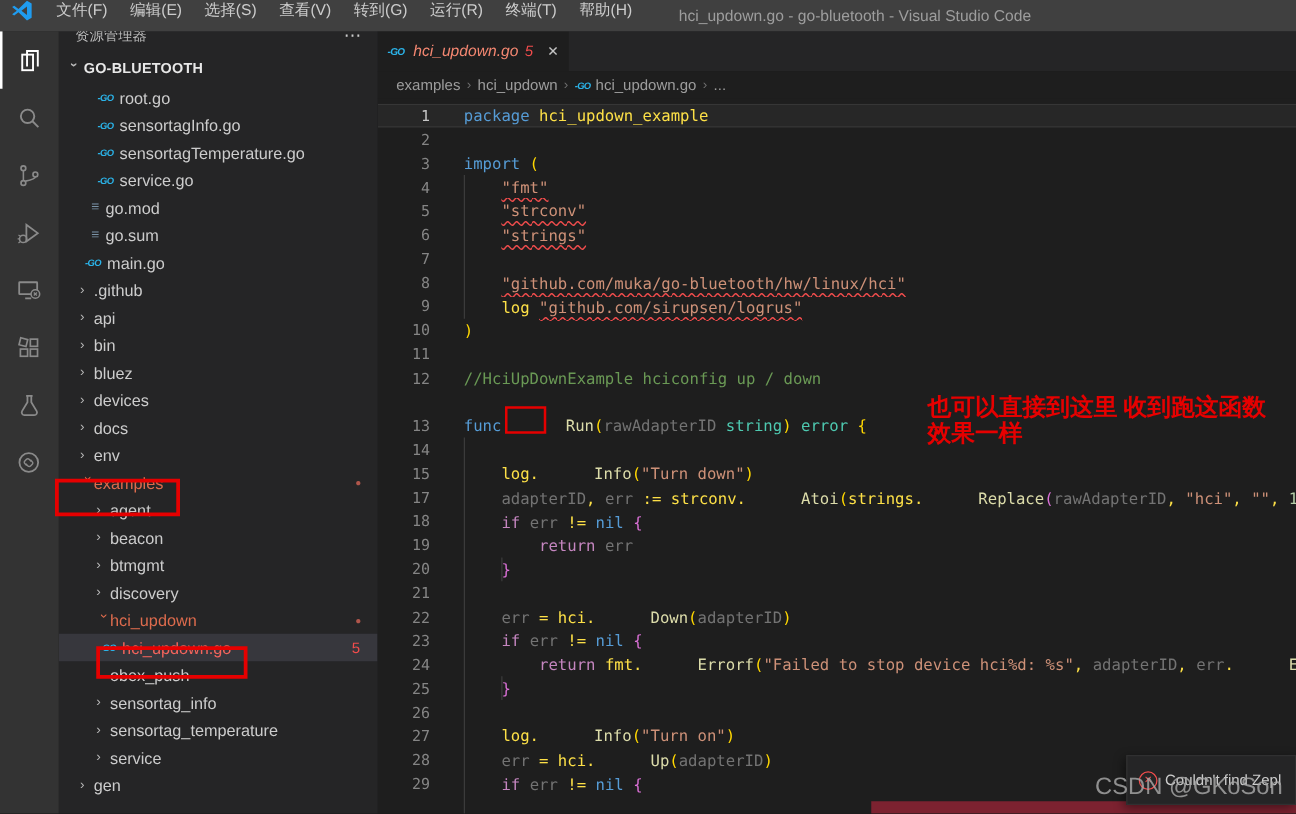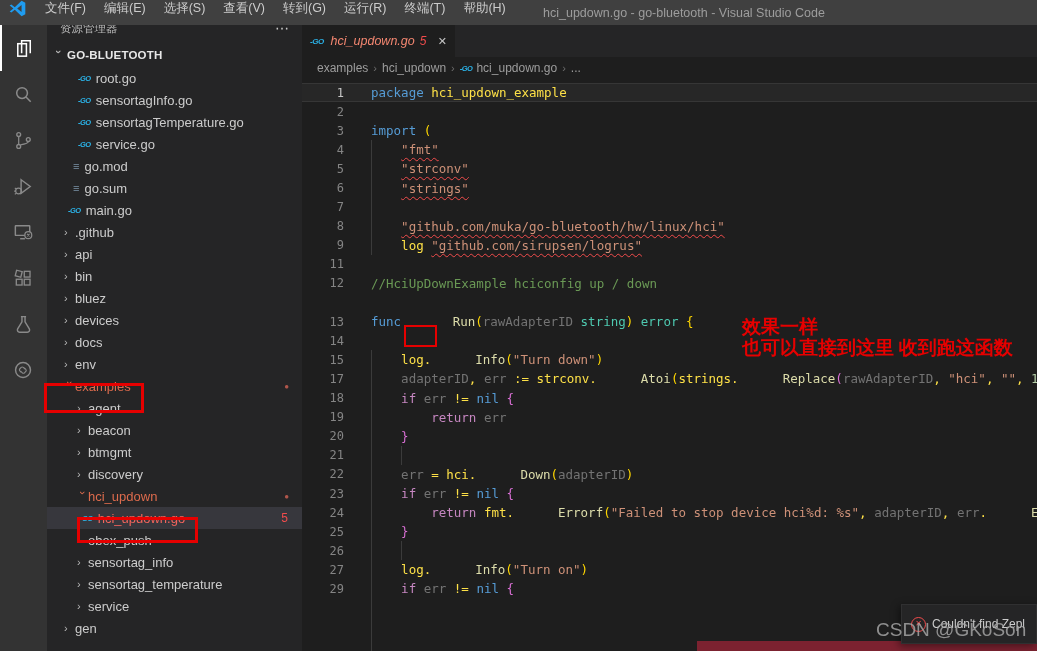"10" div.code-row { html: none -> <div> <span>10</span> <span><span>)</span></span> </div> }
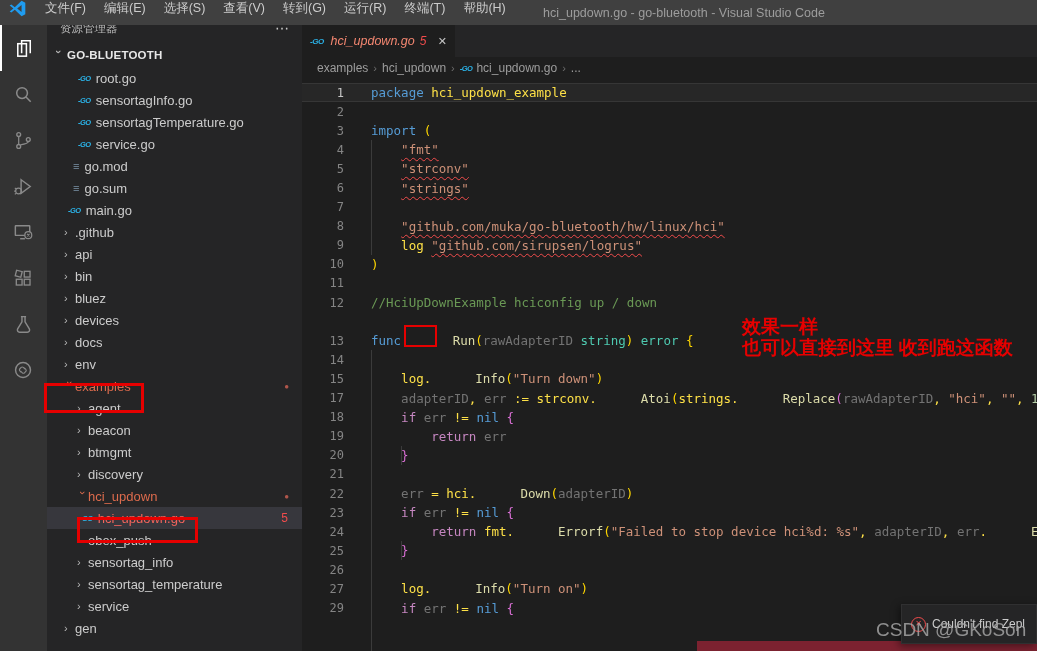"效果一样" div { order: before "也可以直接到这里 收到跑这函数" -> after "也可以直接到这里 收到跑这函数" }
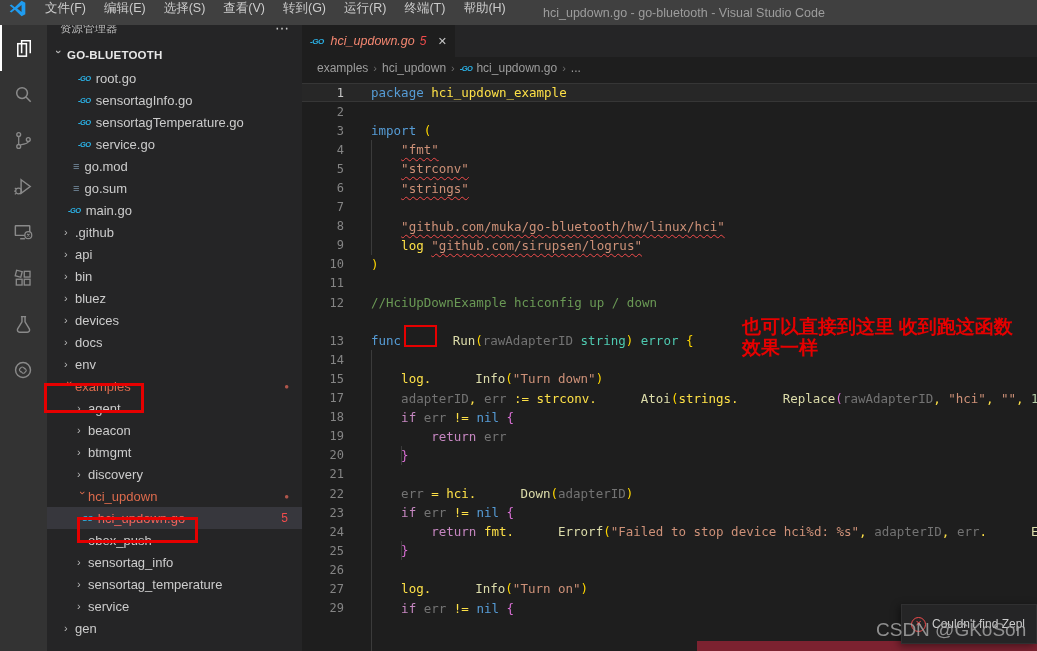"28" div.code-row { html: none -> <div> <span>28</span> <span><span> </span><span>err</span><span> = hci.</span><span>Up</span><span>(</span><span>adapterID</span><span>)</span></span> </div> }
